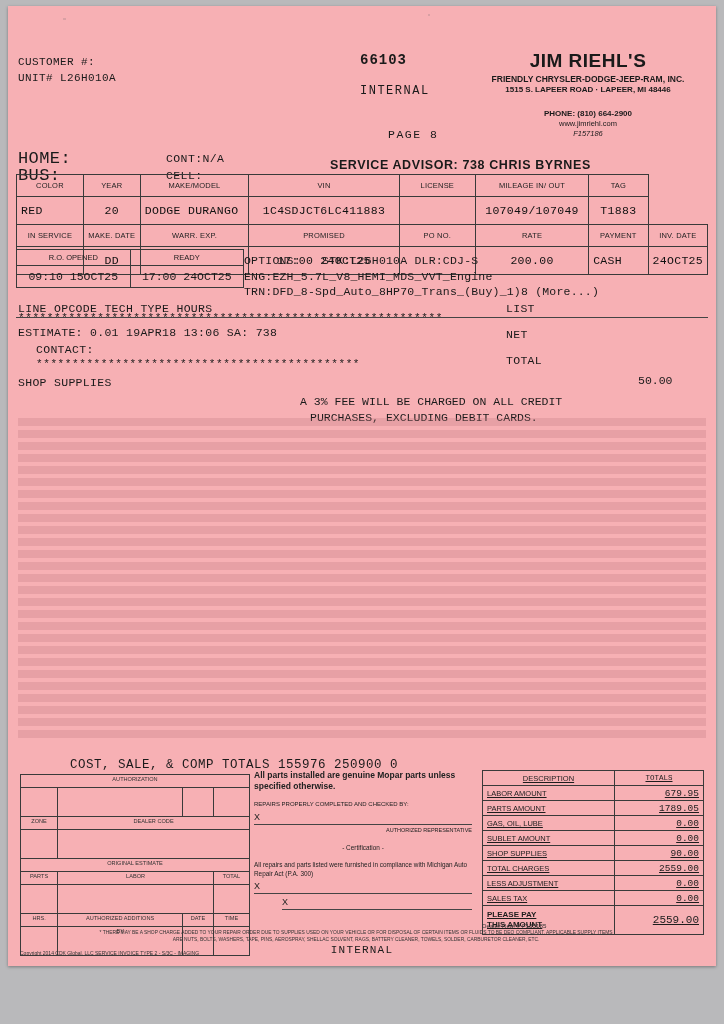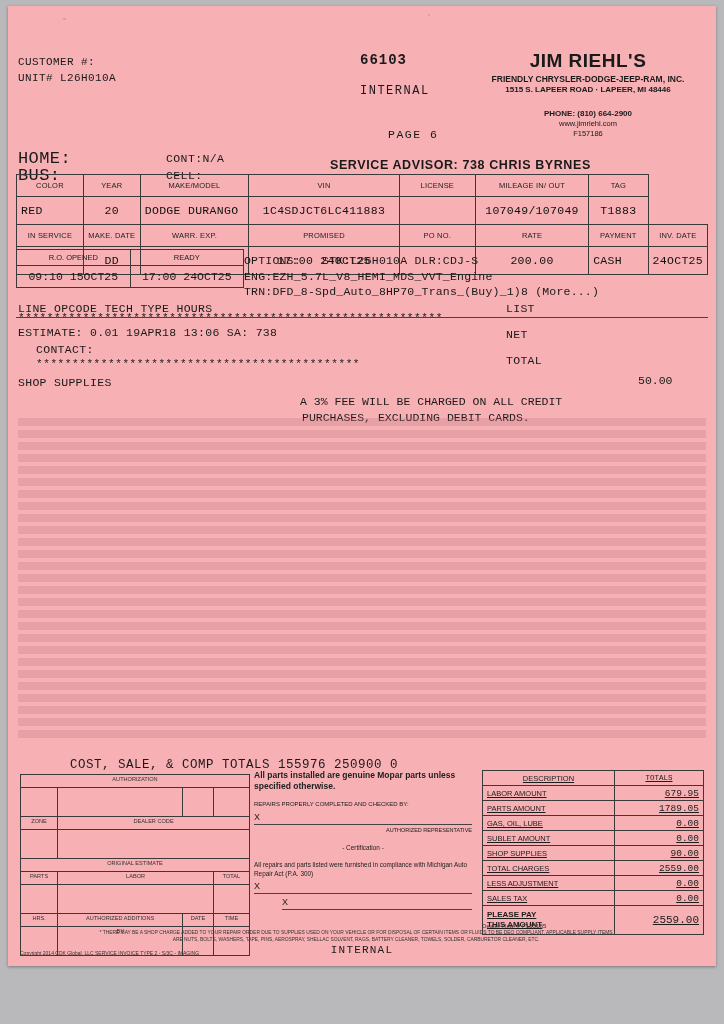"PAGE 6" div.page3 { text: 6 -> 8 }
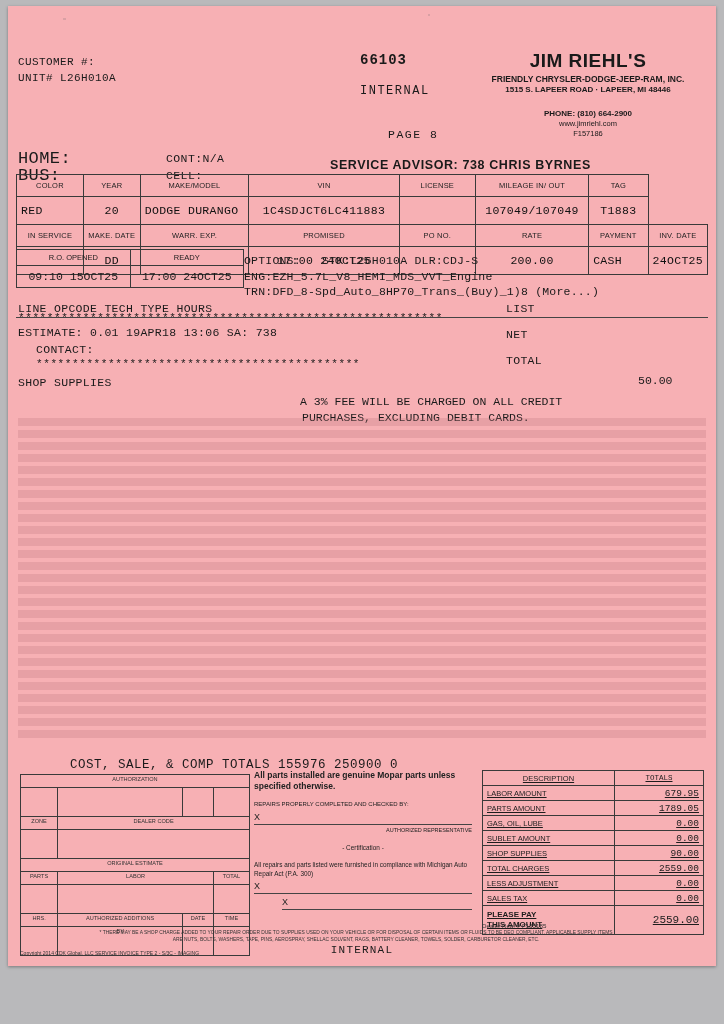"F157186" .dealer .l5 { font-style: none -> italic }
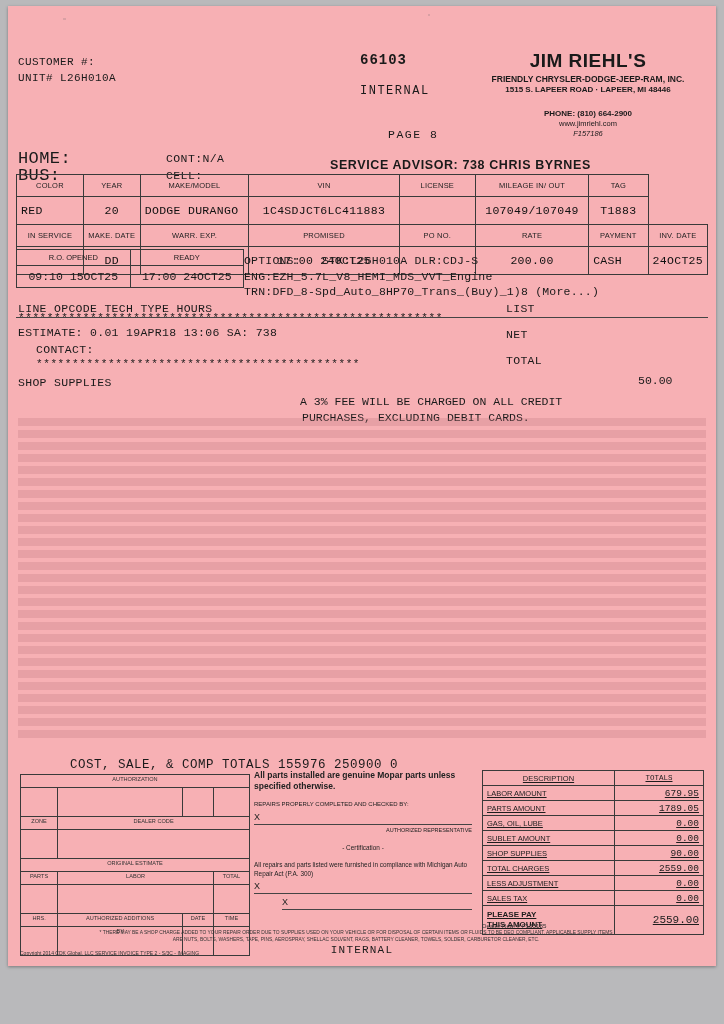"PURCHASES, EXCLUDING DEBIT CARDS." div { margin-left: 2px -> 10px }
